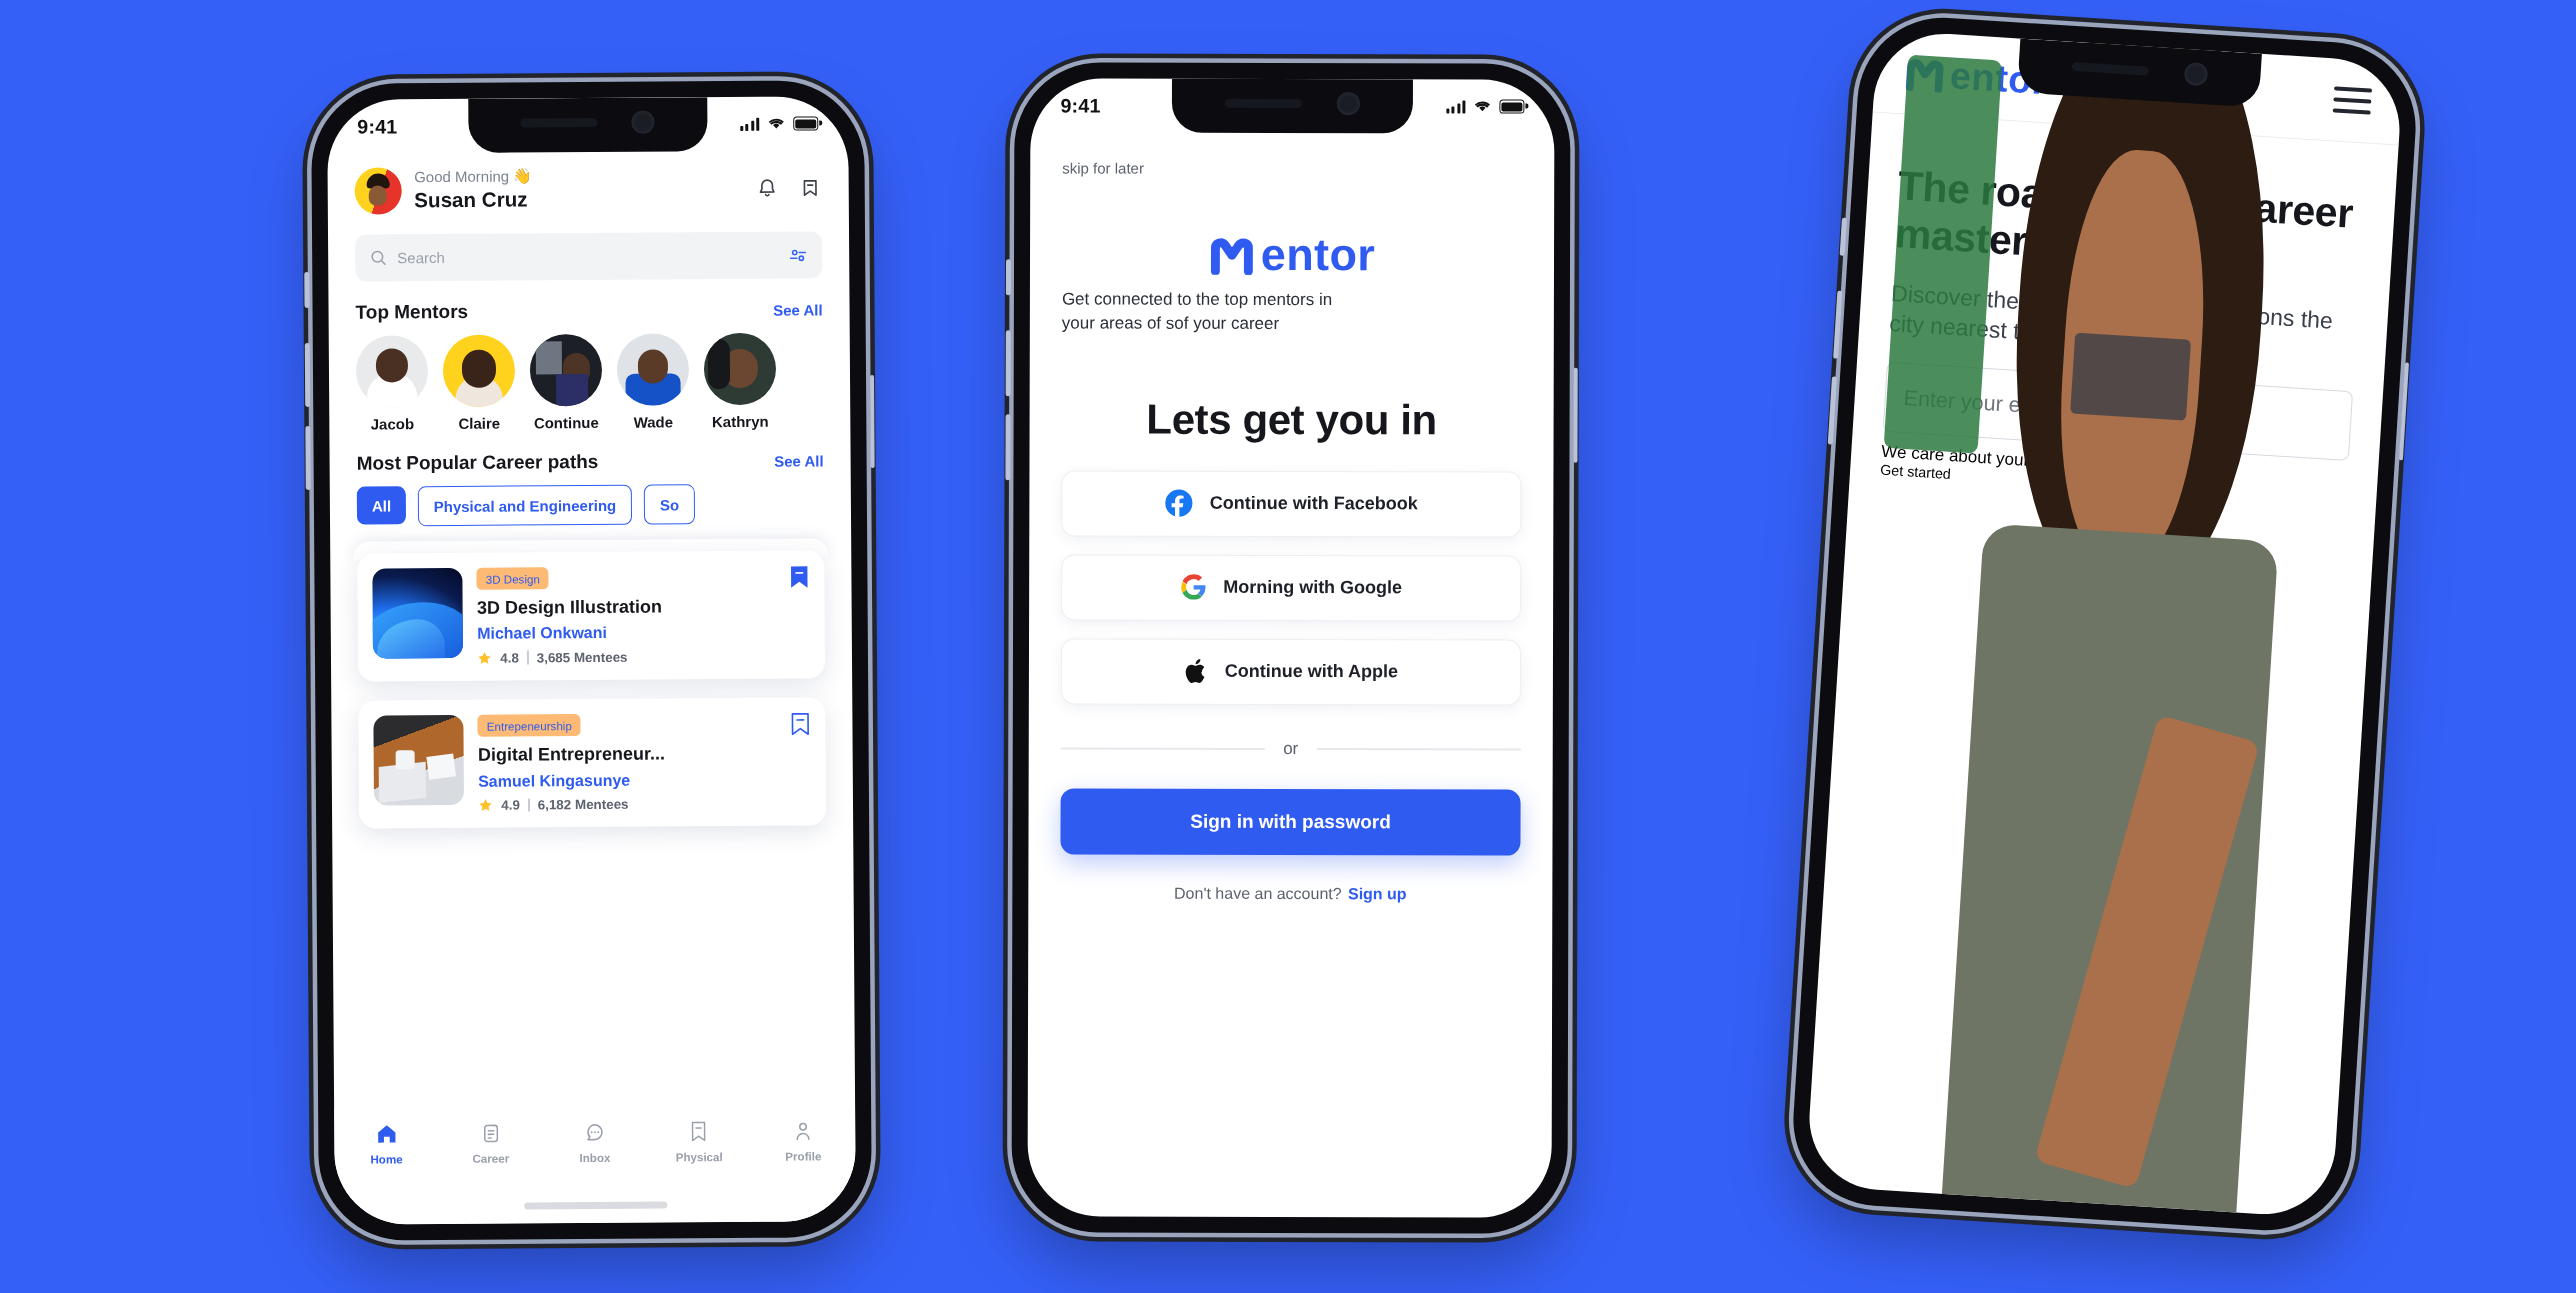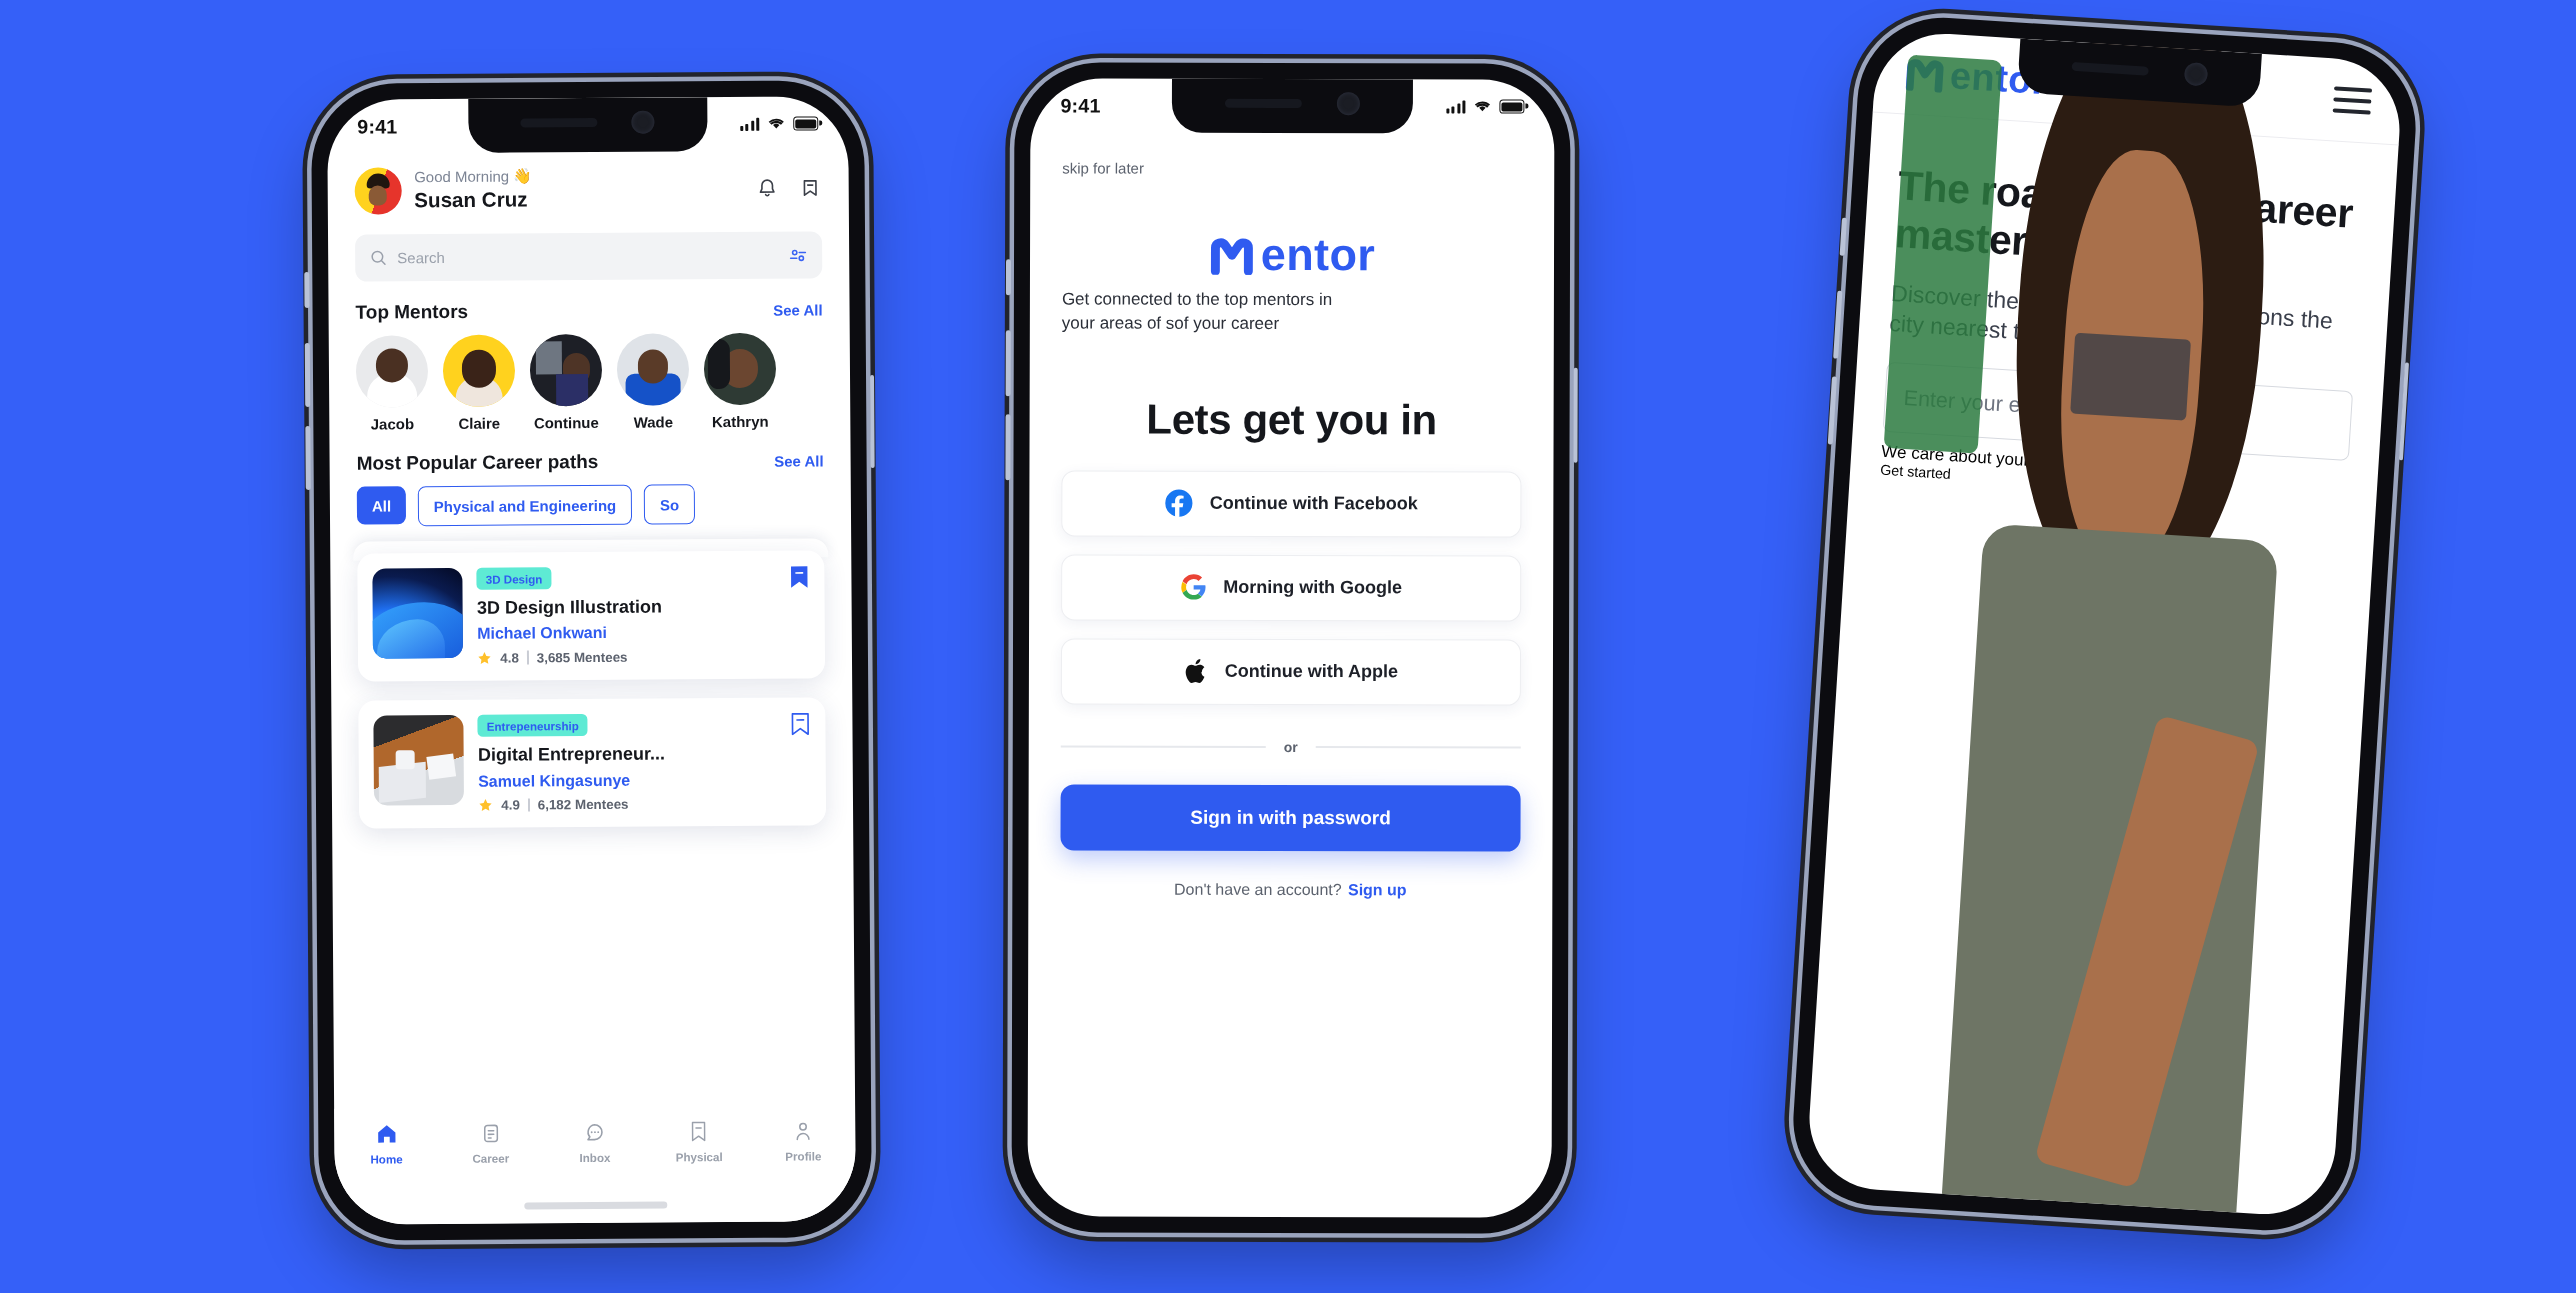"3D Design" .tag { background: #5eead4 -> #fdba74; font-weight: bold -> normal }
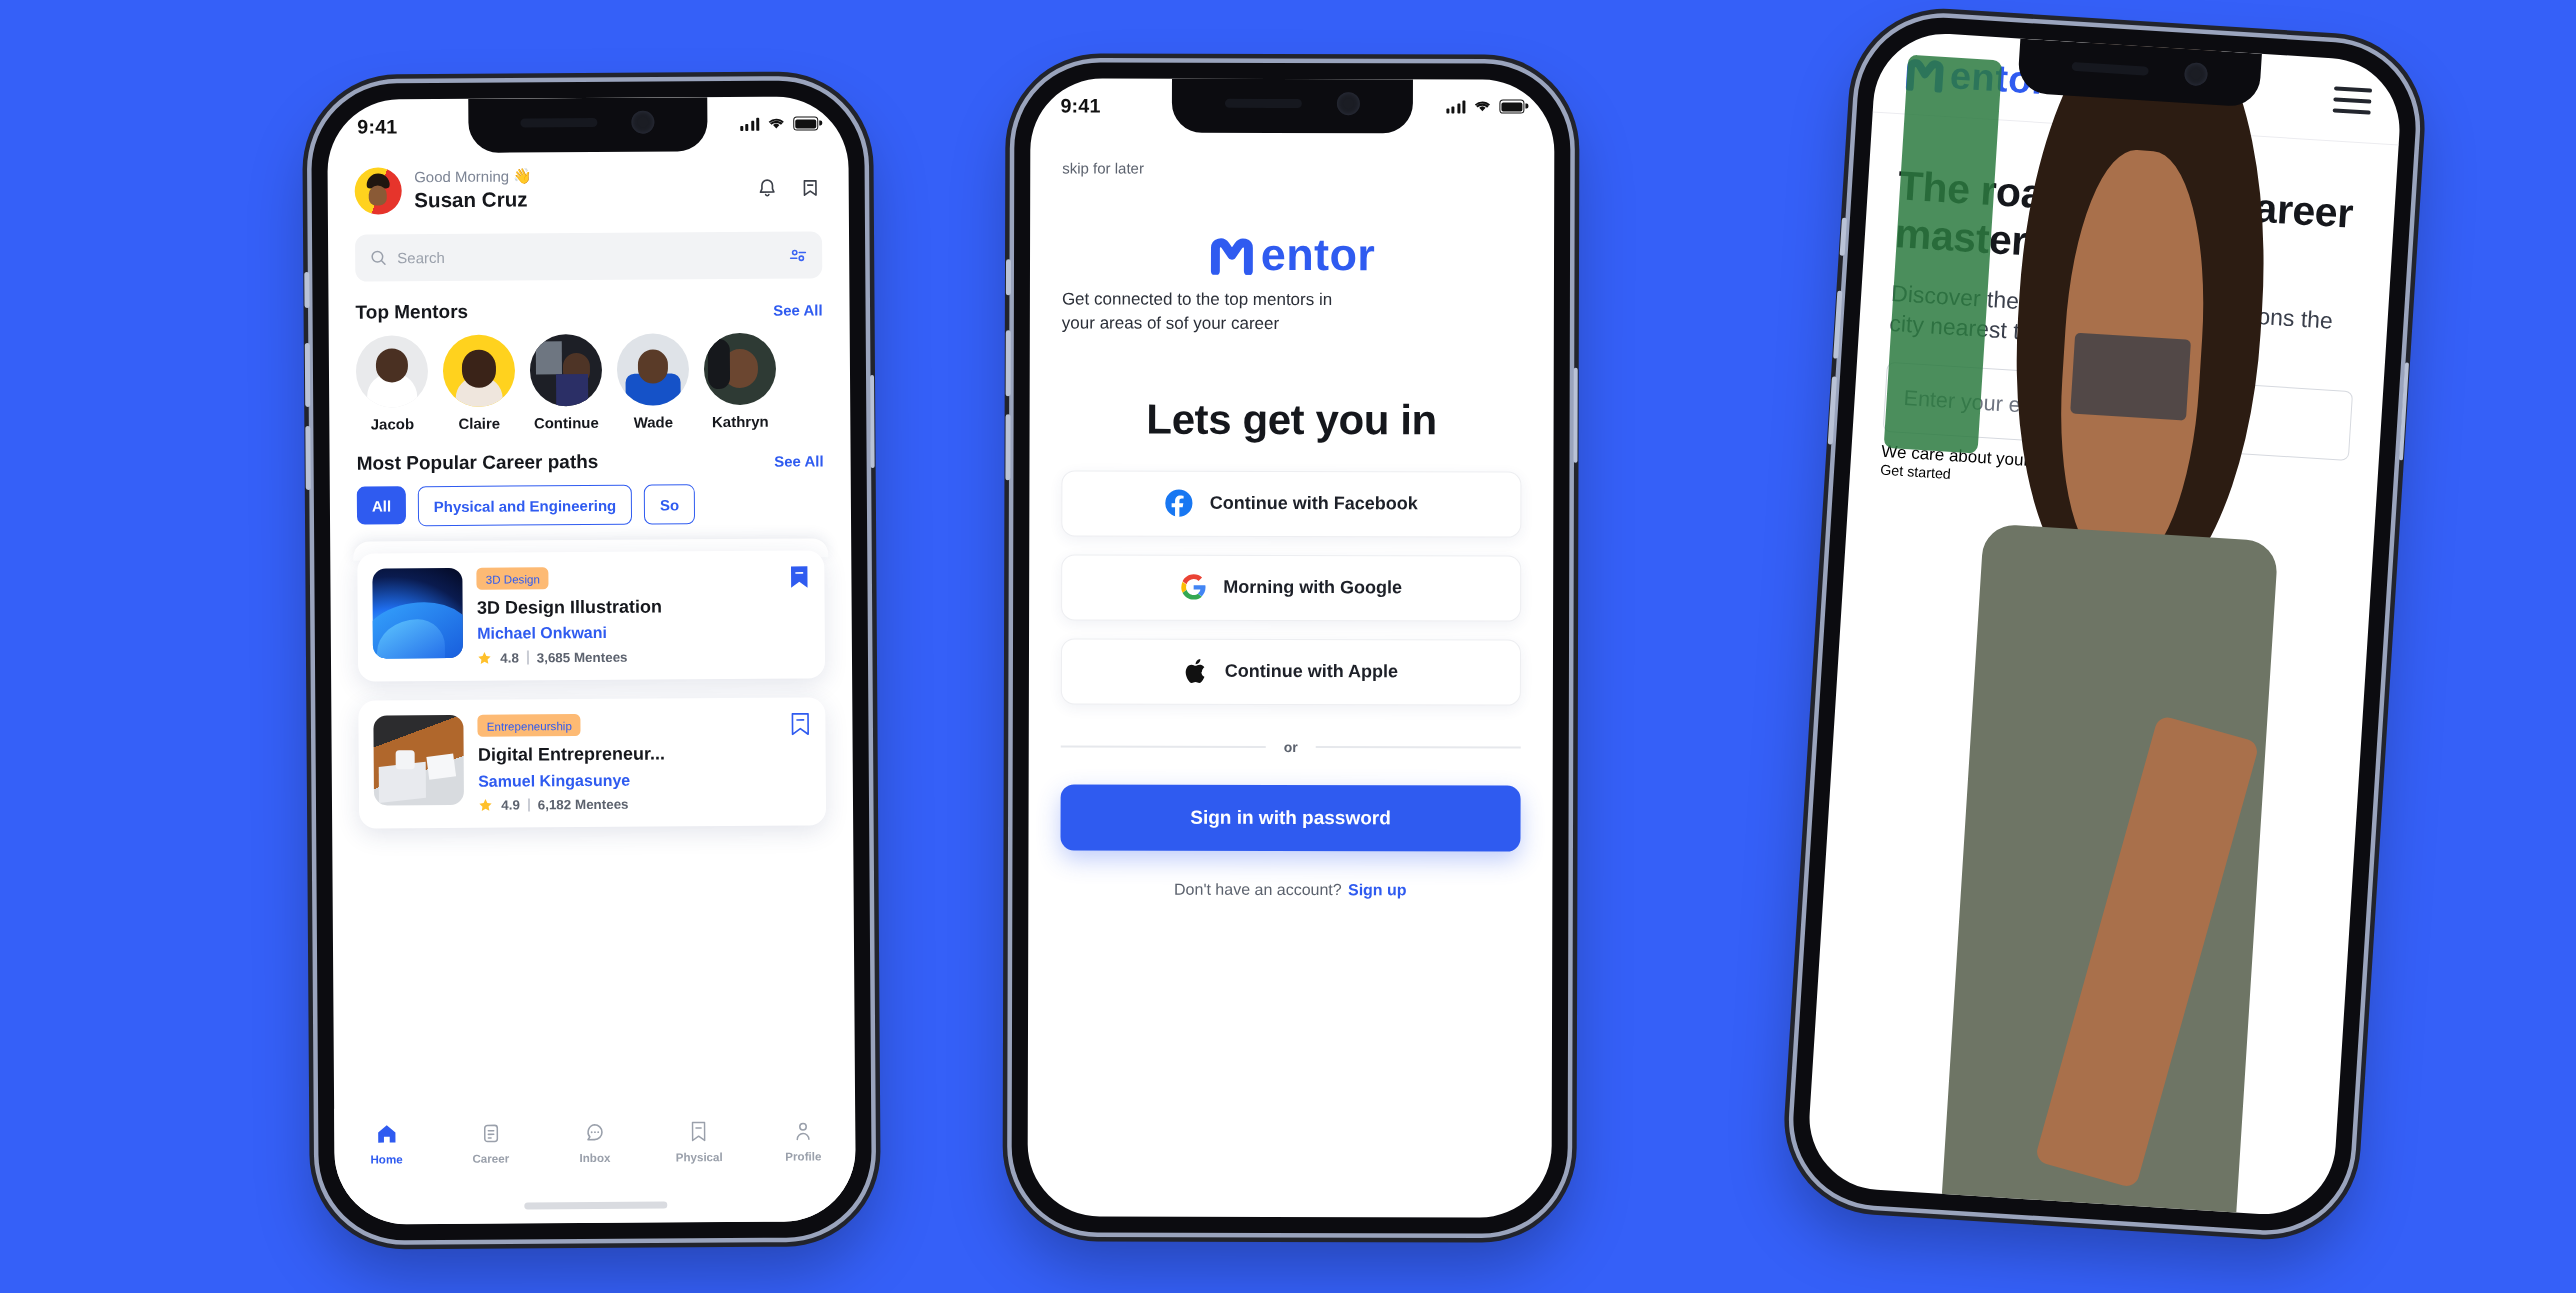"or" .ordiv .or { font-size: 14px -> 17px; font-weight: bold -> none }
